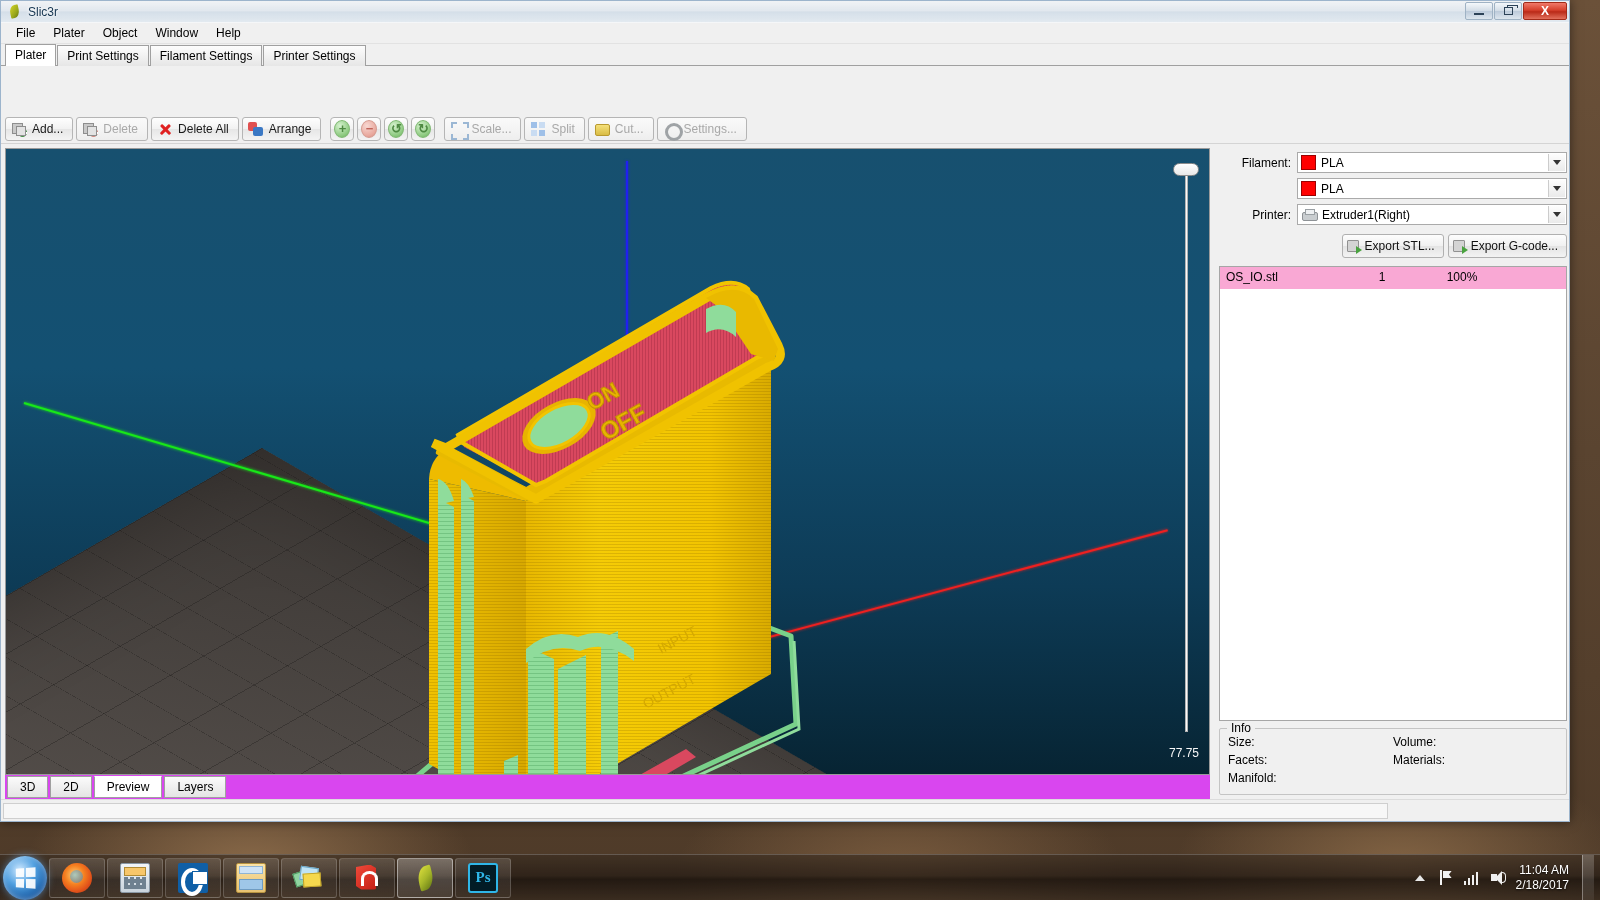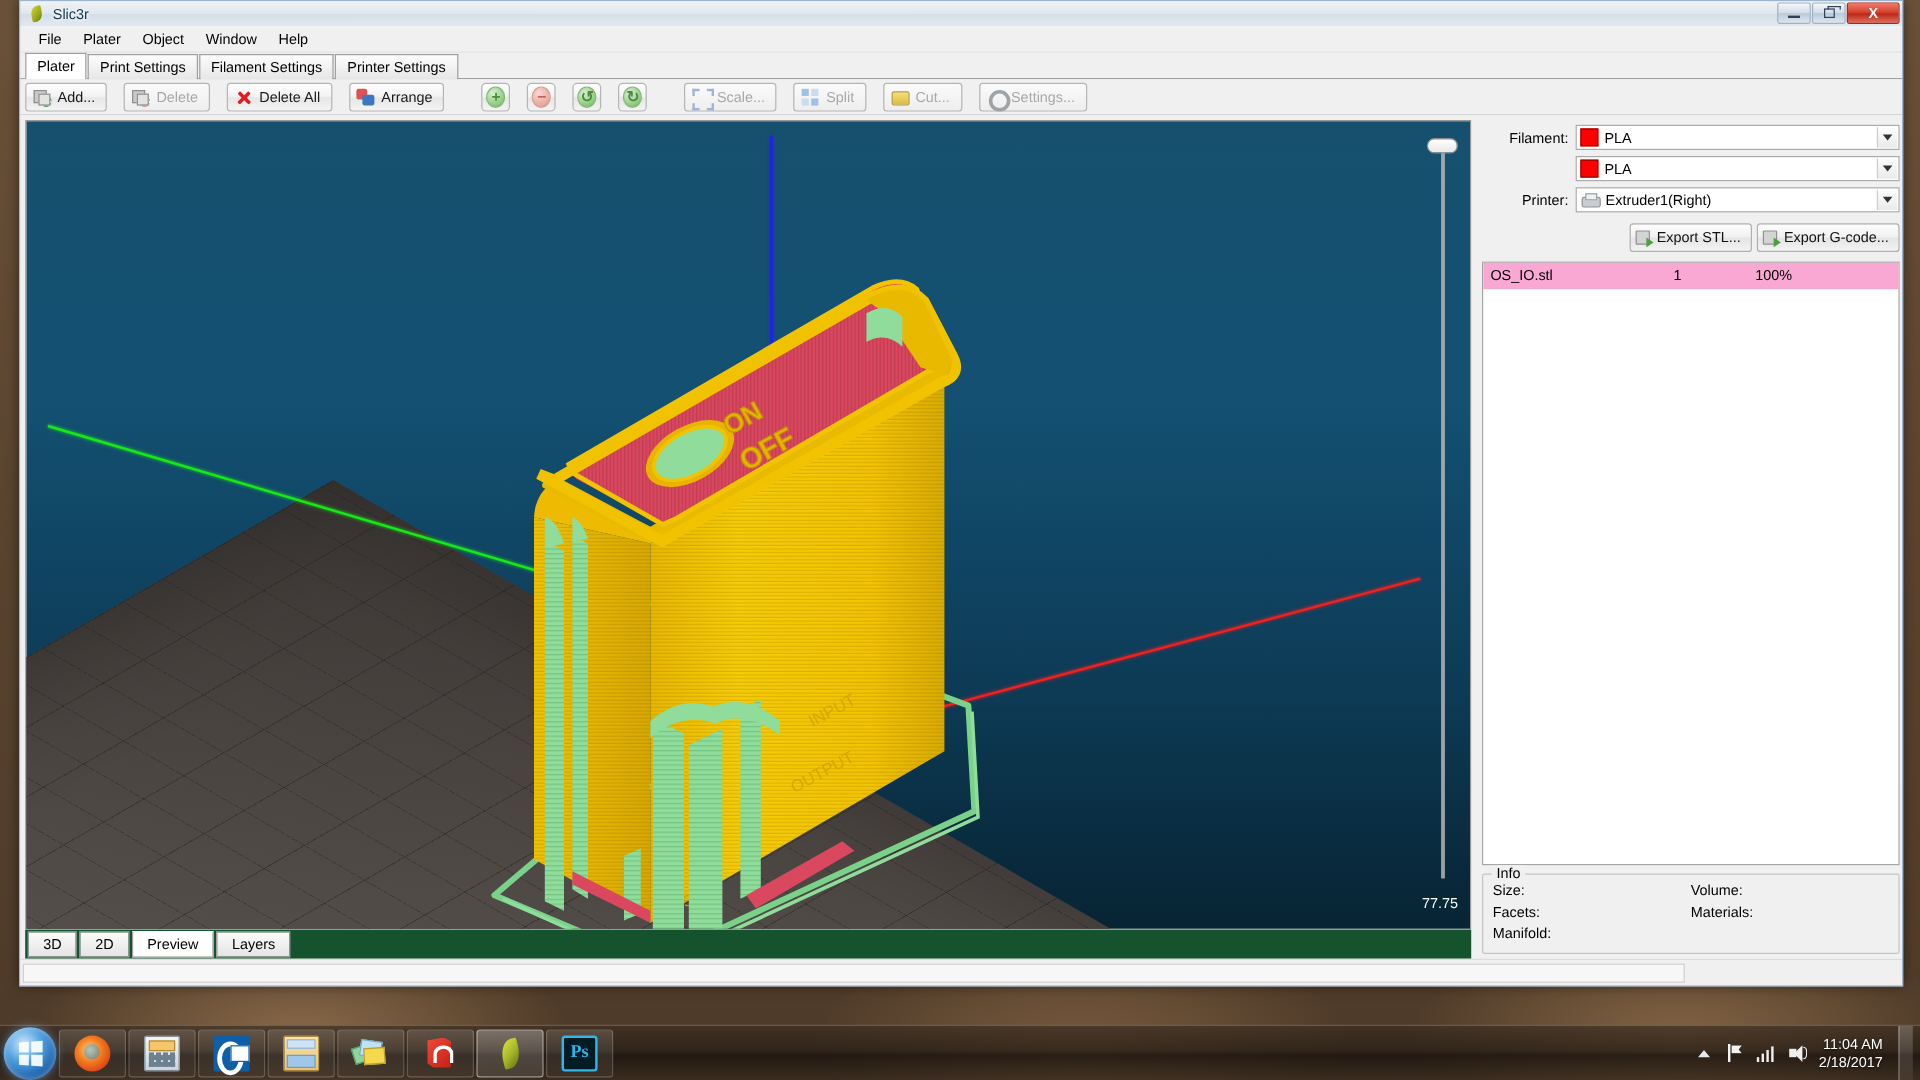"Slic3r" #app-window { left: 16px -> 0 }
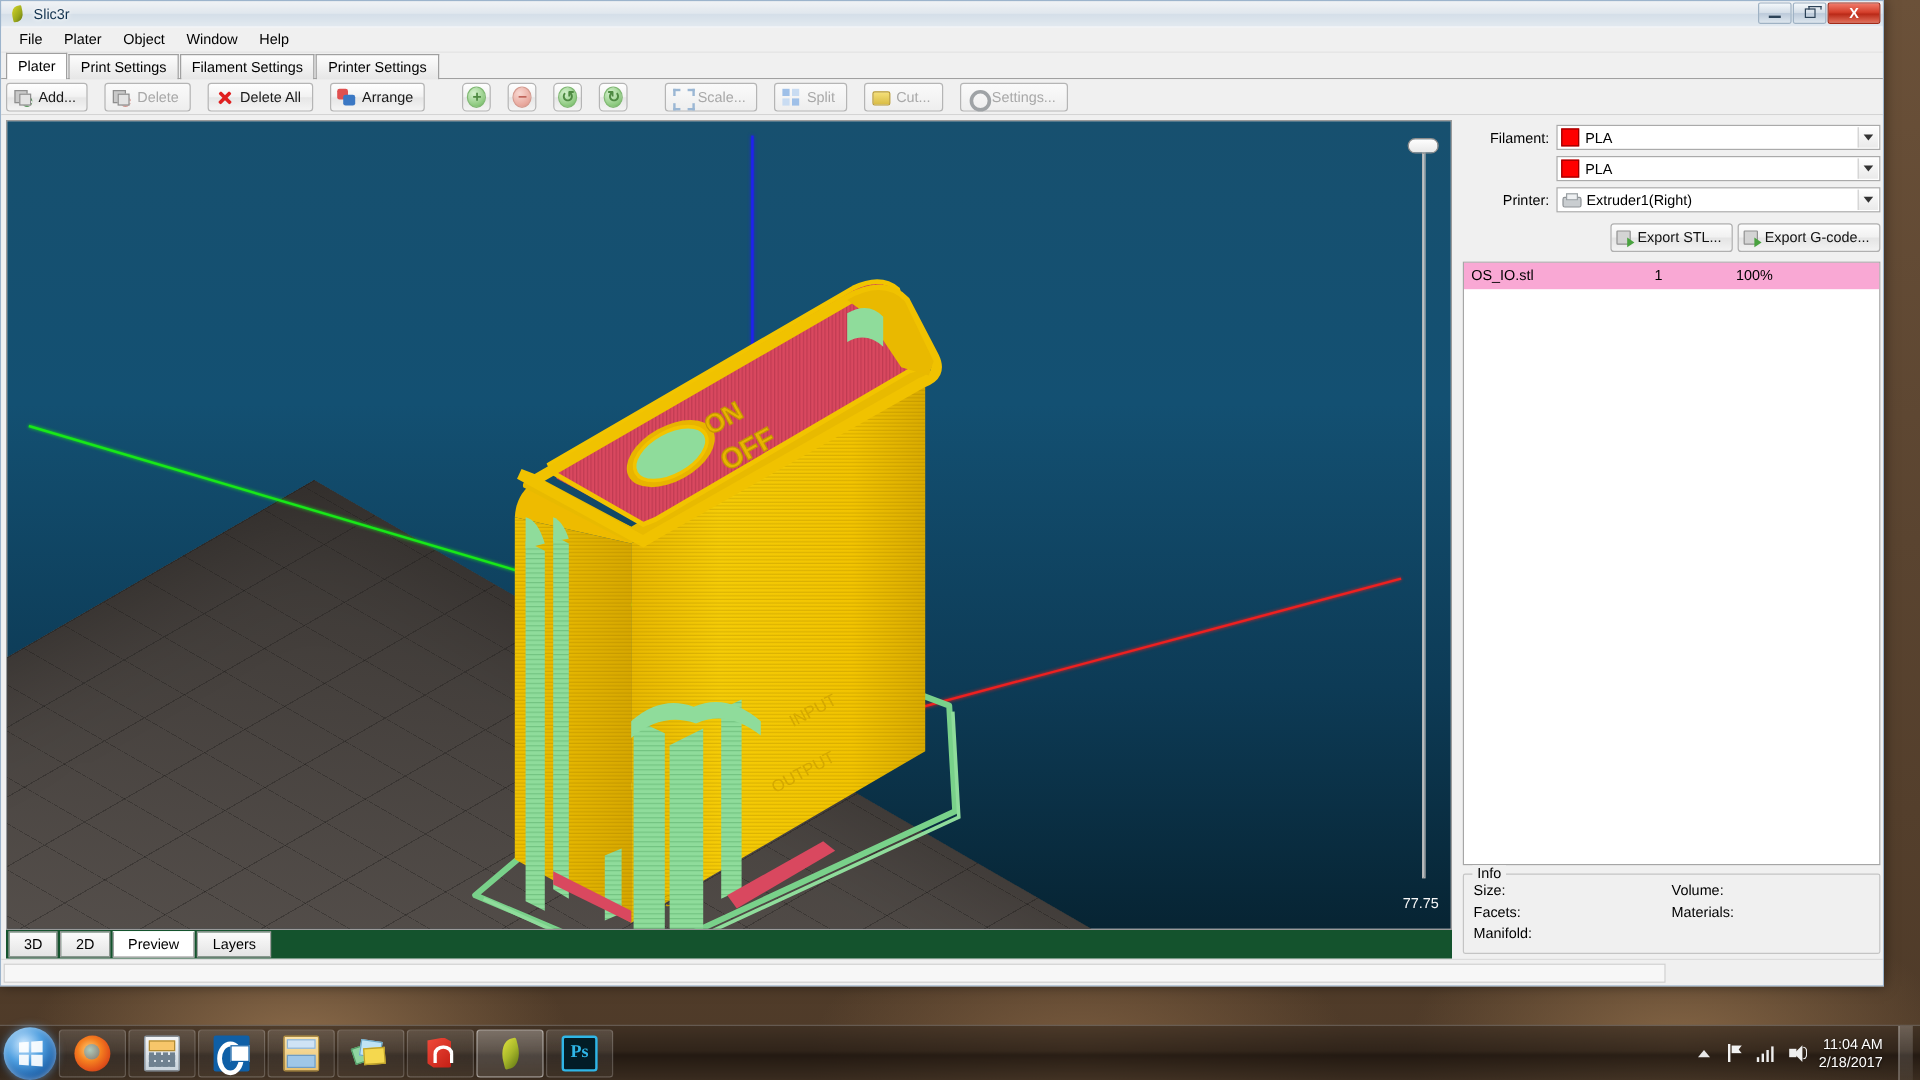"Add..." #toolbar { gap: 14px -> 3px; margin-top: none -> 48px }
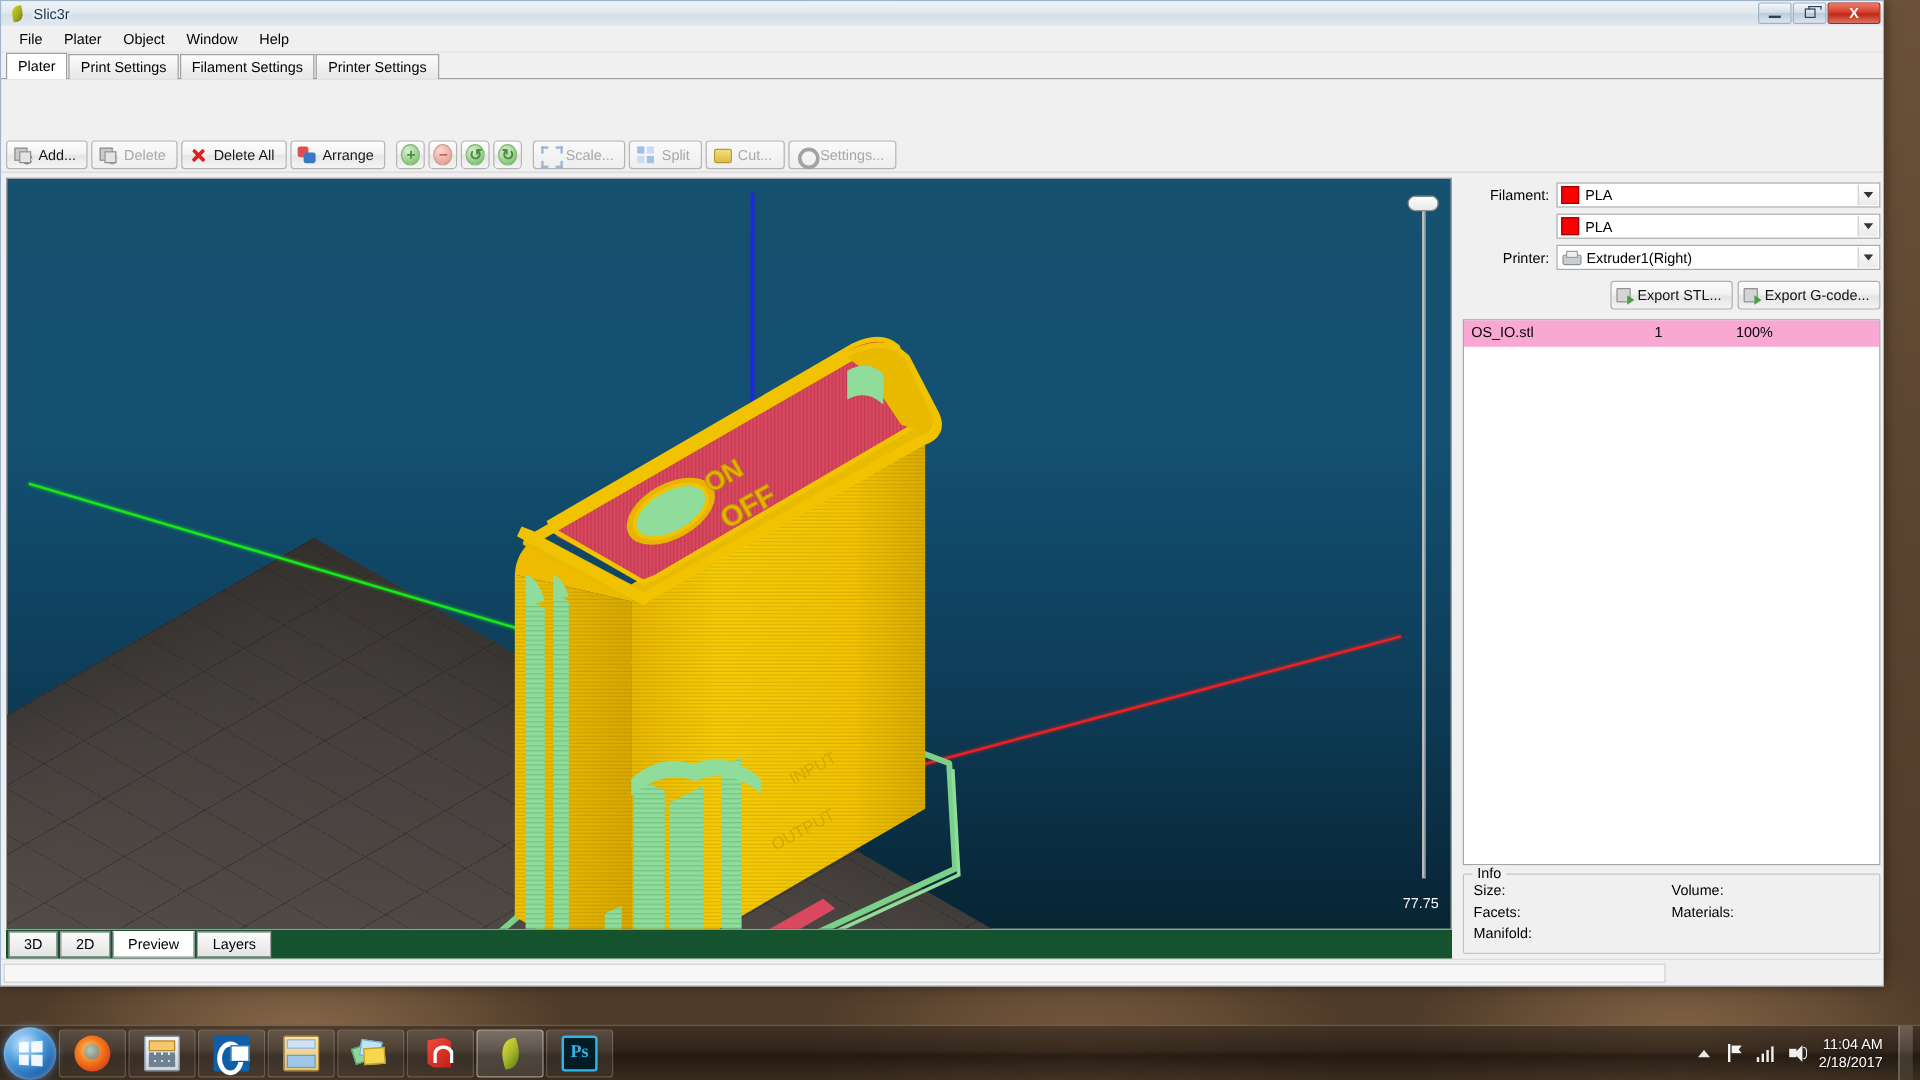"3D" #viewtabs { background: #14532d -> #d946ef }
